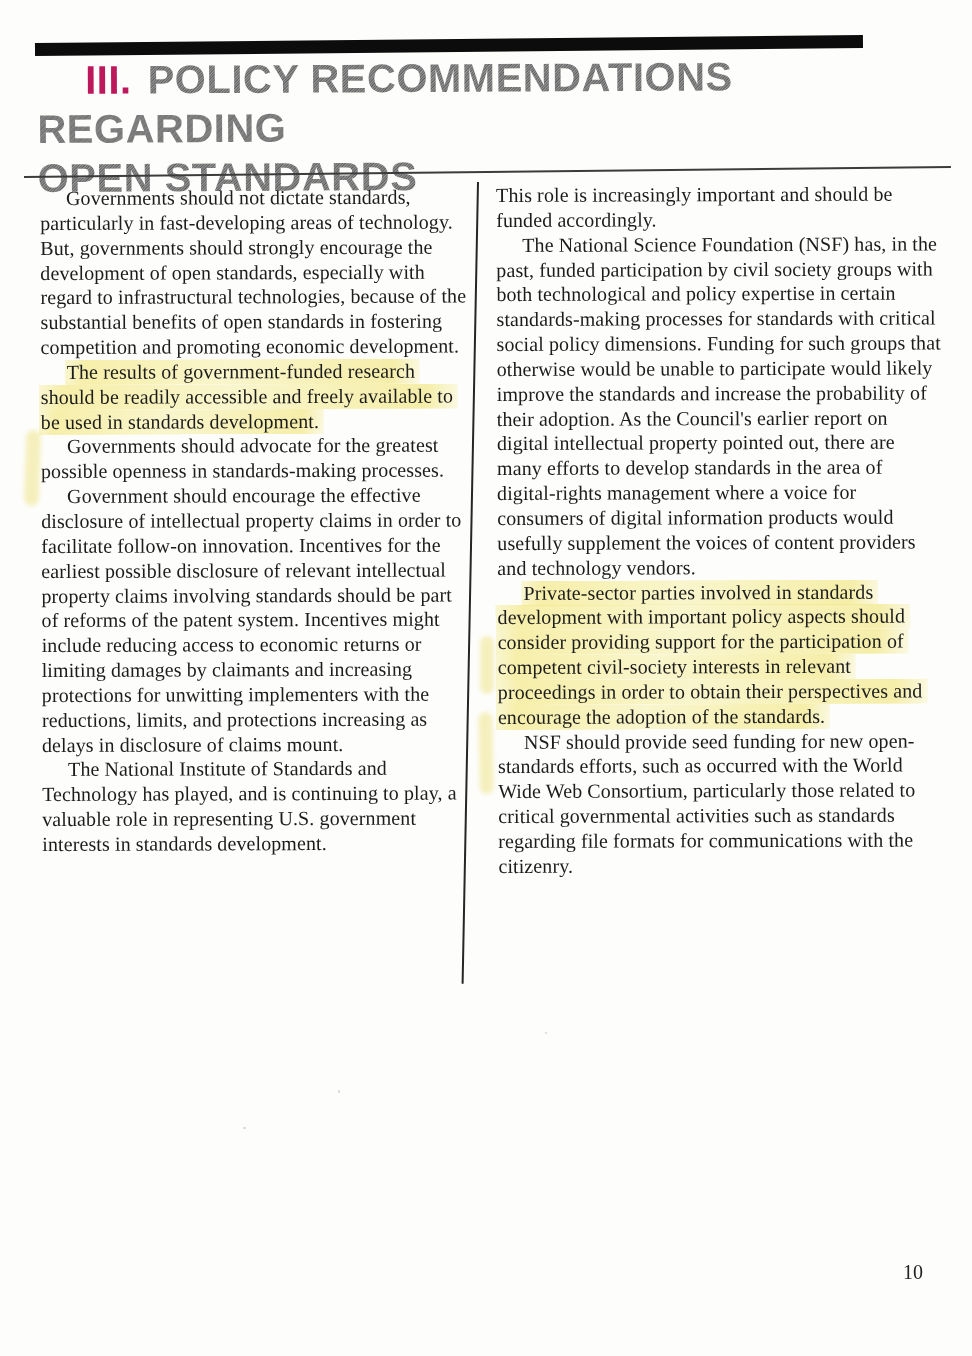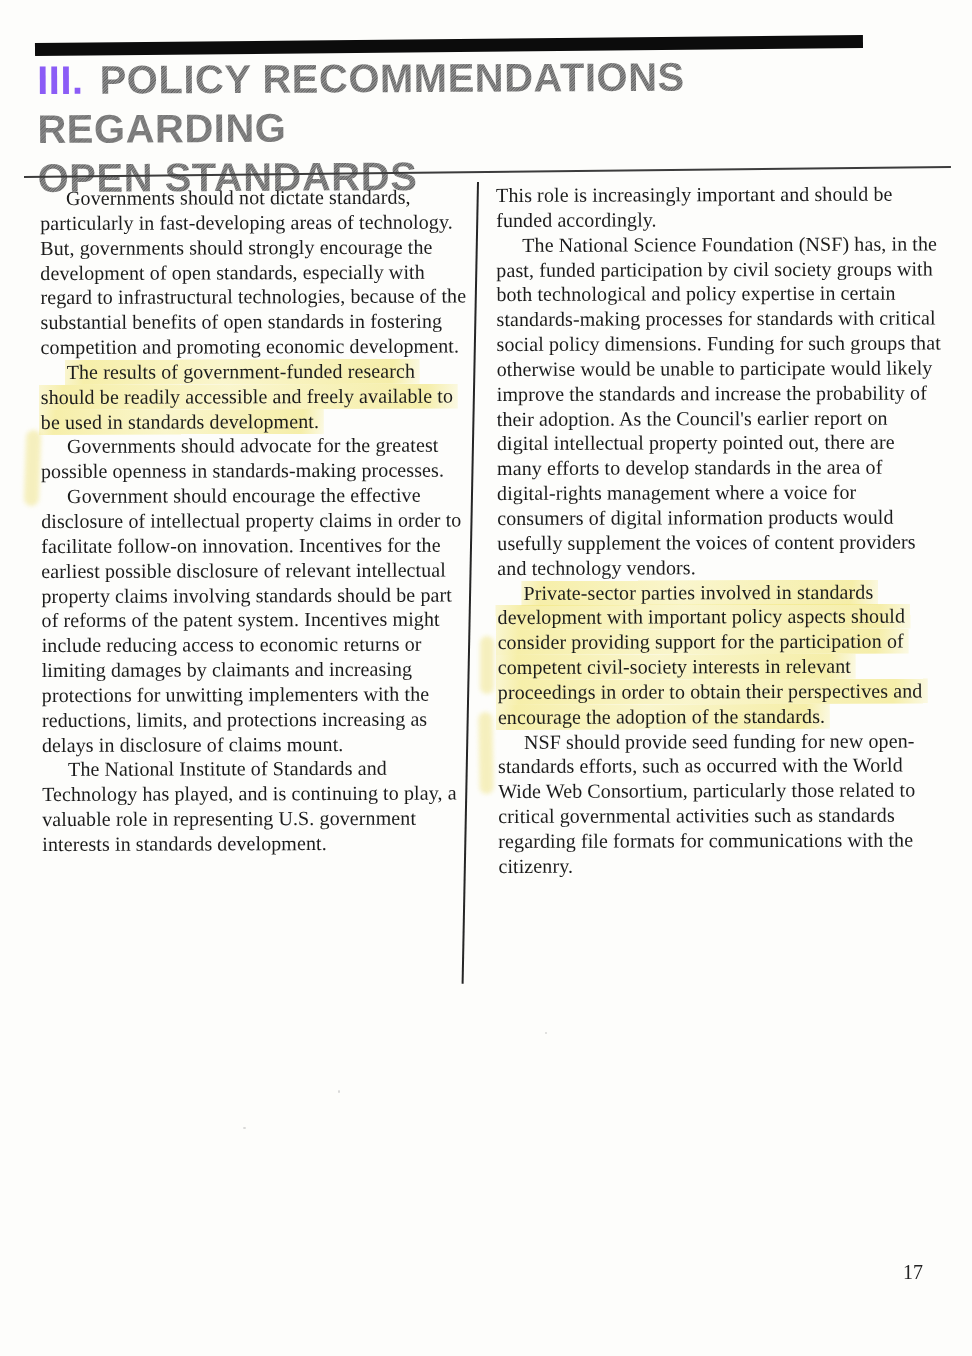"III." .section-num { color: #8b5cf6 -> #be185d; margin-left: none -> 48px }
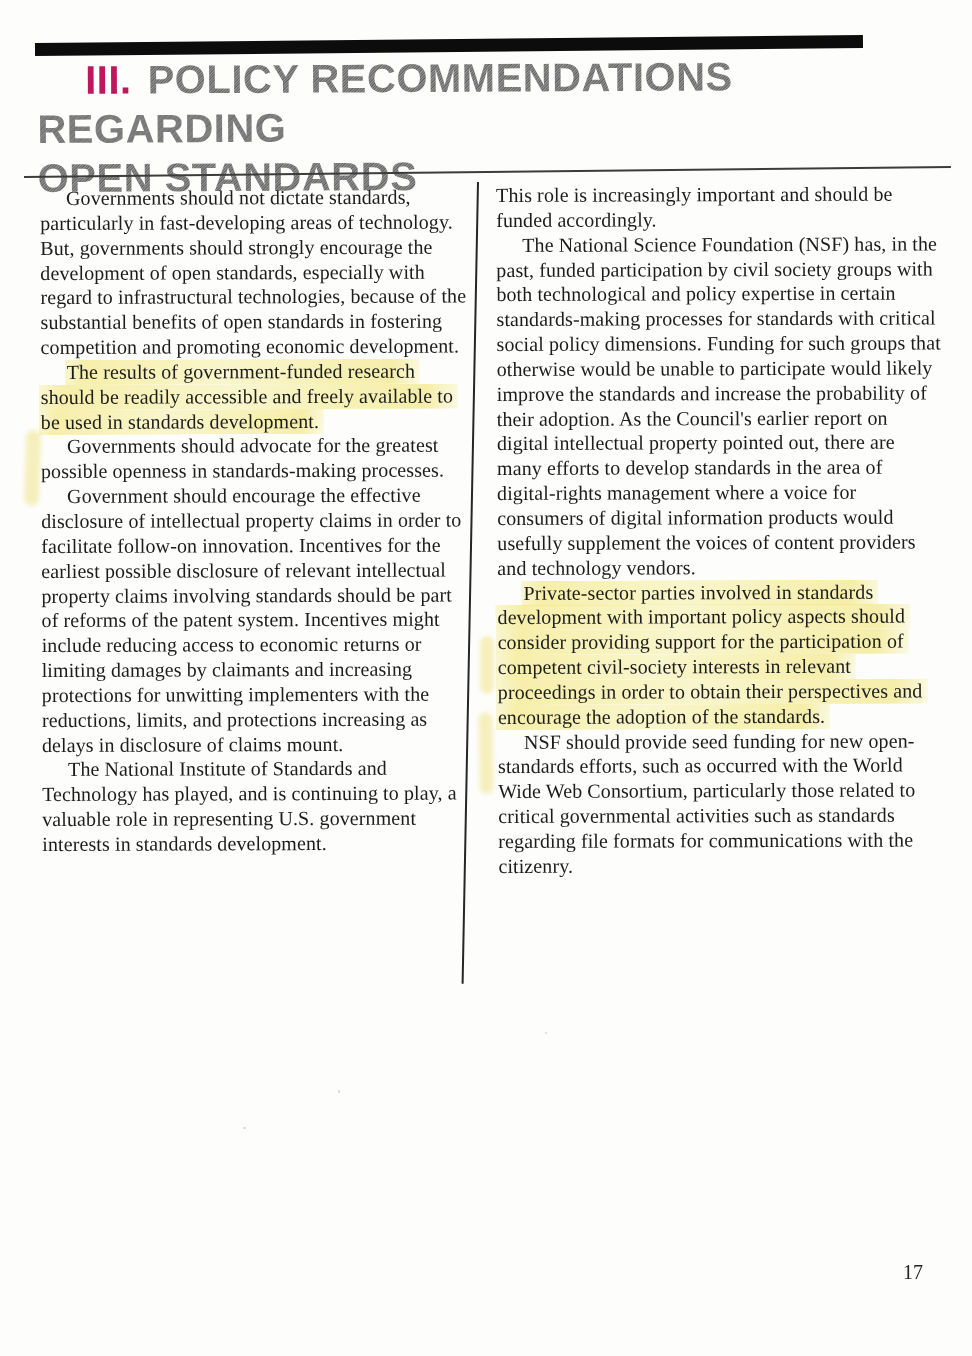"17" div.page-number { text: 17 -> 10 }
